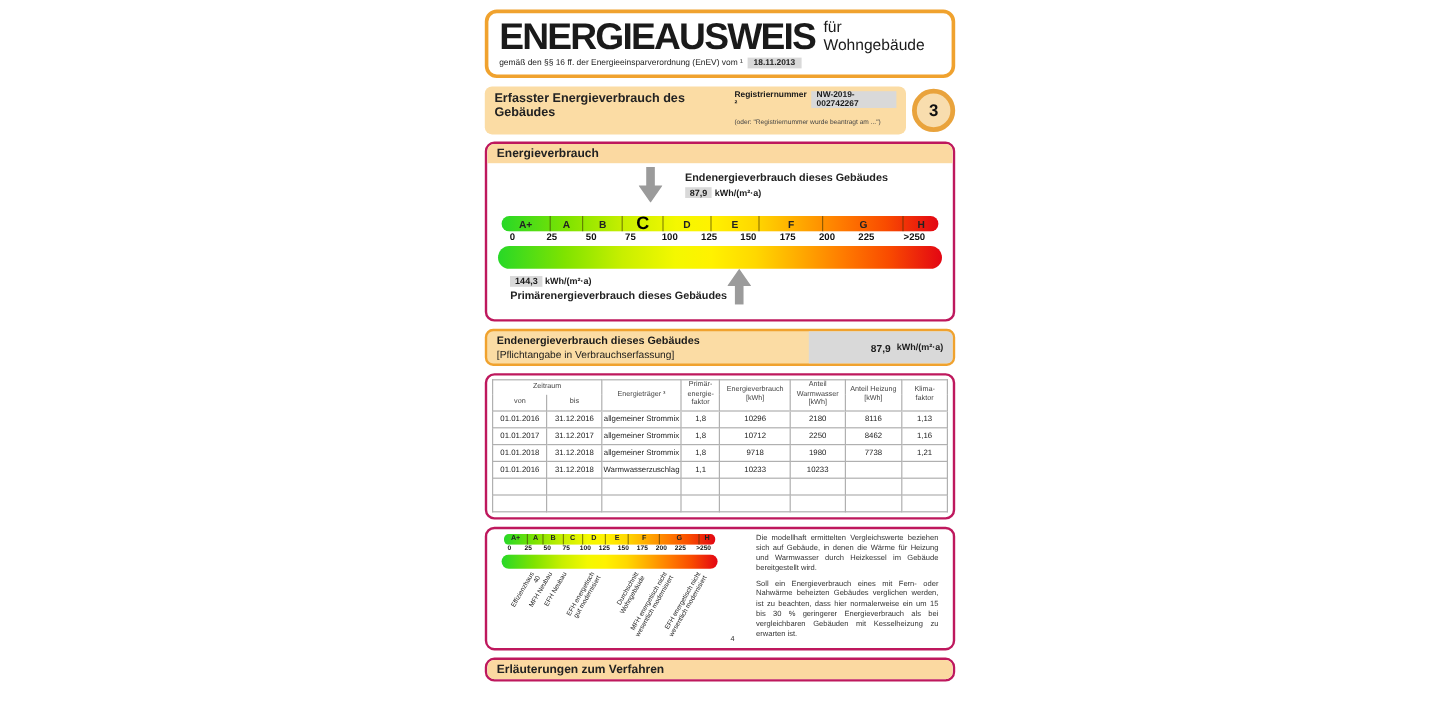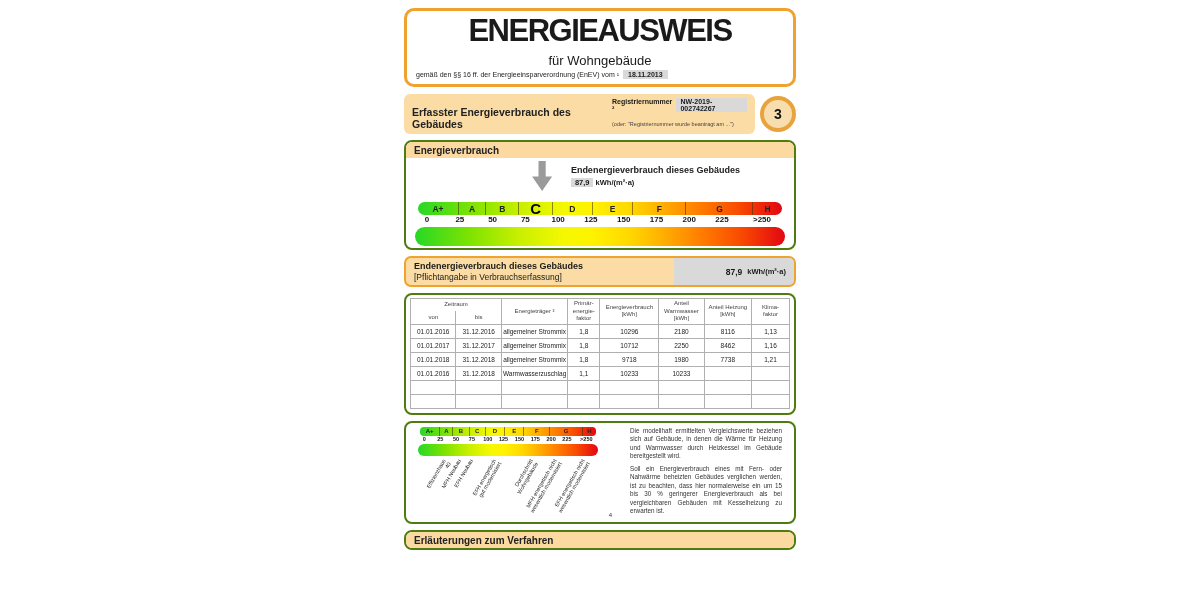"ENERGIEAUSWEIS" .titlerow { align-items: center -> flex-start; flex-direction: column -> none }
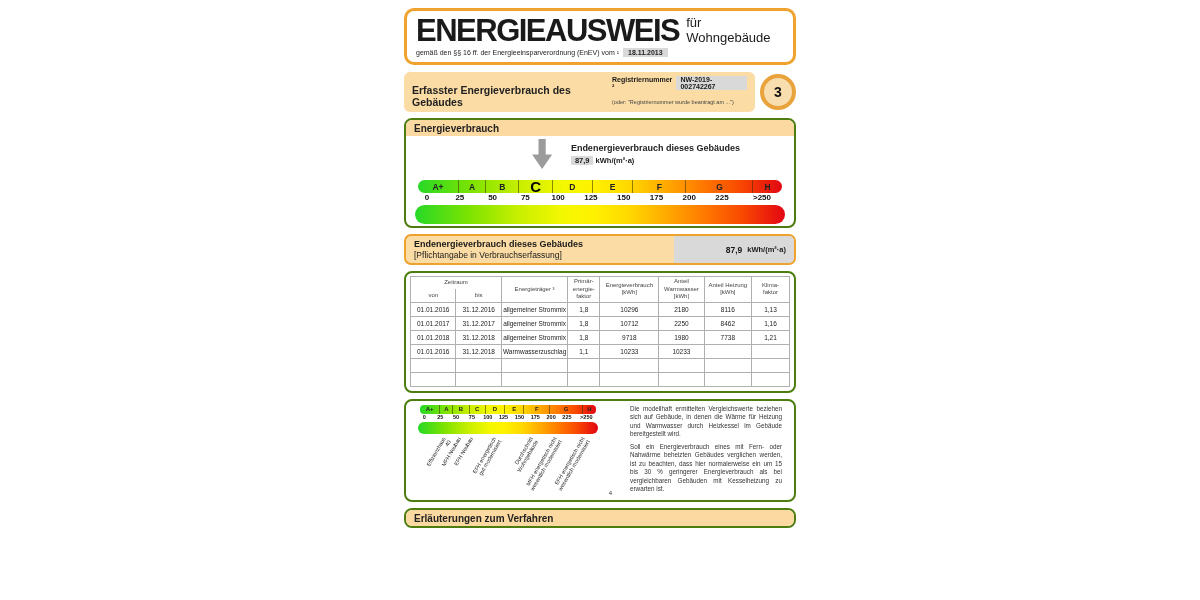"Erfasster Energieverbrauch des Gebäudes" .band { align-items: flex-end -> flex-start }
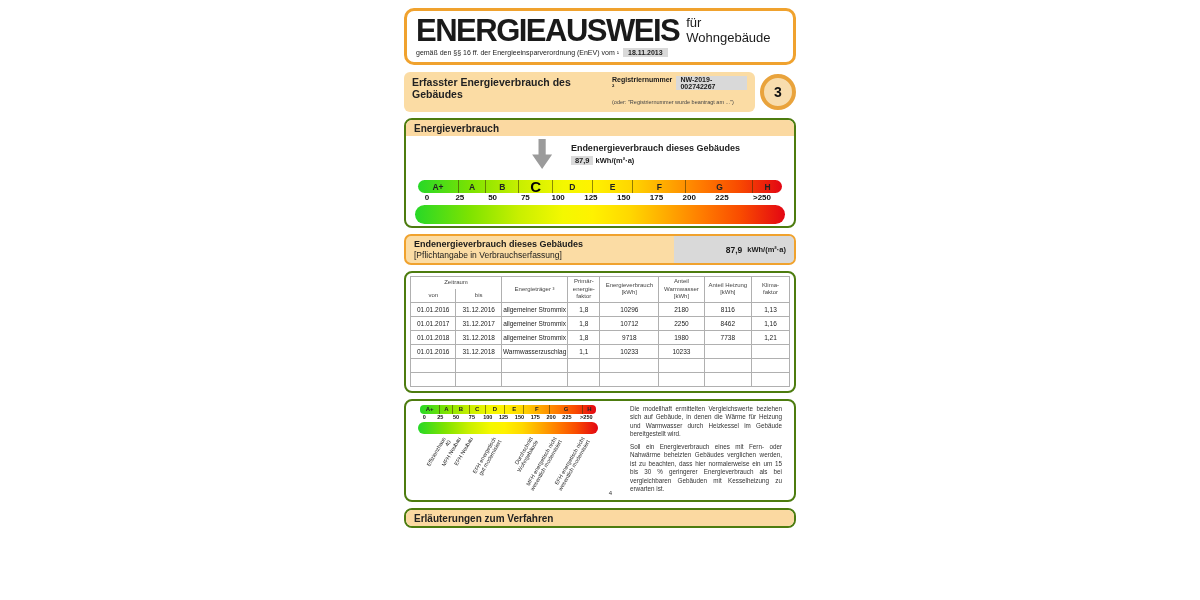"Energieverbrauch" .section { border: 2px solid #4d7c0f -> 2px solid #be185d }
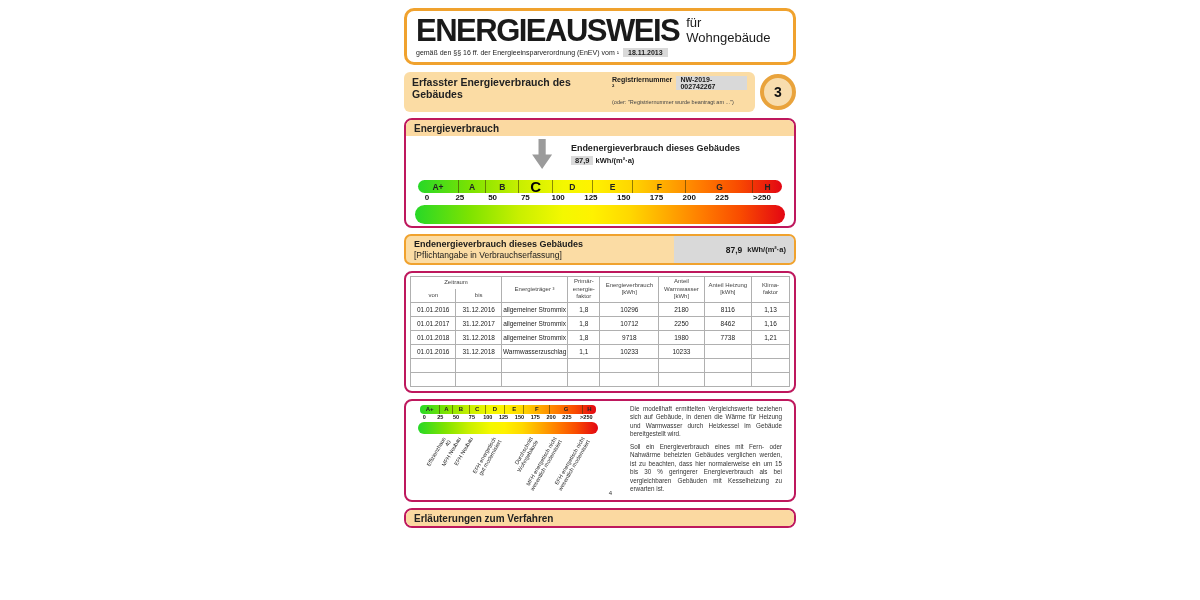"144,3 kWh/(m²·a)" div.ev-bottom { html: none -> <div> <div></div> <div> <div> <span>144,3</span> <span>kWh/(m²·a)</span> </div> <div>Primärenergieverbrauch dieses Gebäudes</div> </div> </div> }
